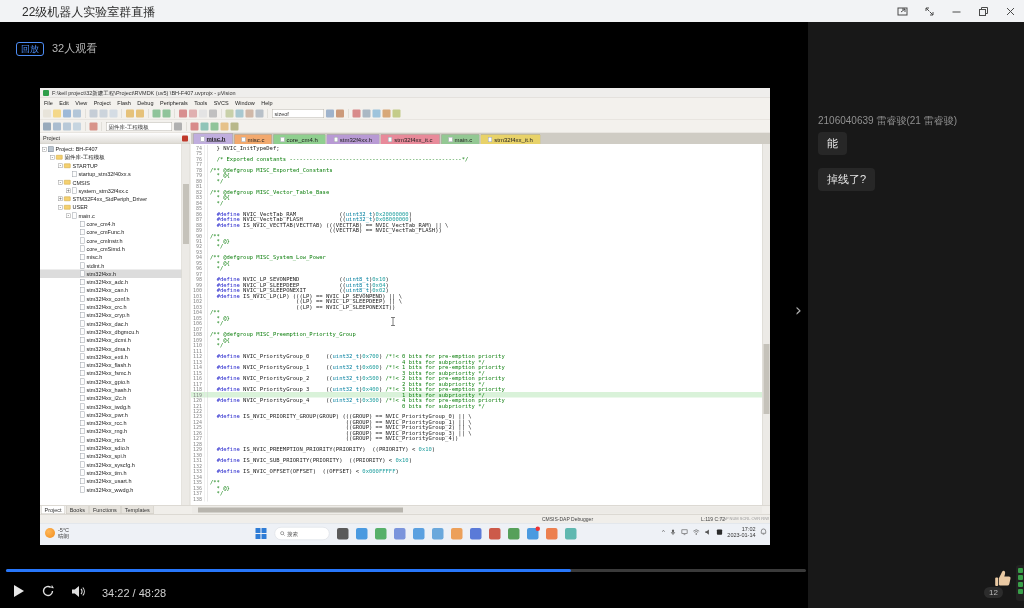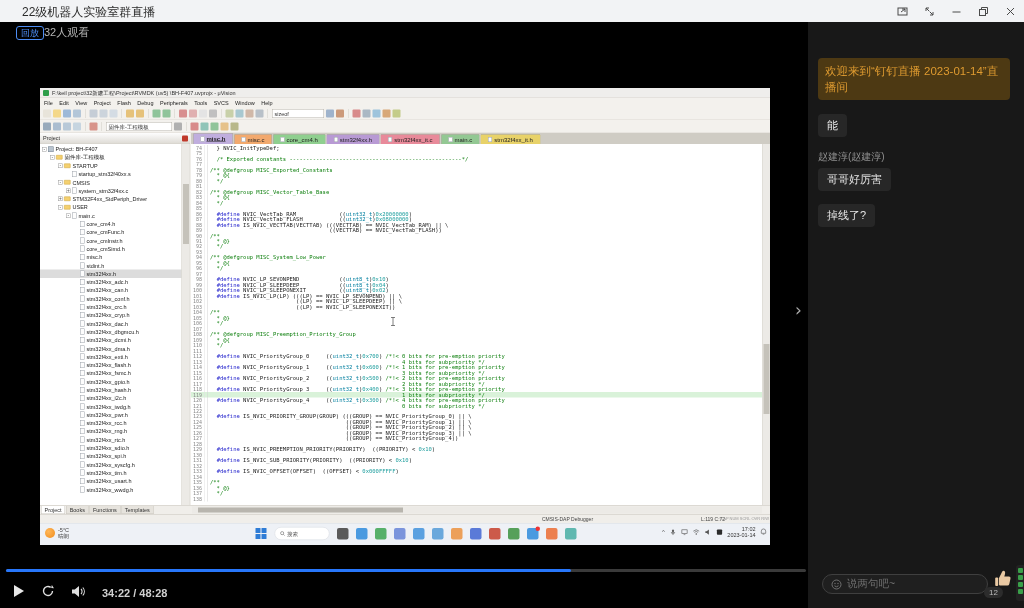"回放" .statusrow { gap: none -> 8px; top: 3px -> 19px }
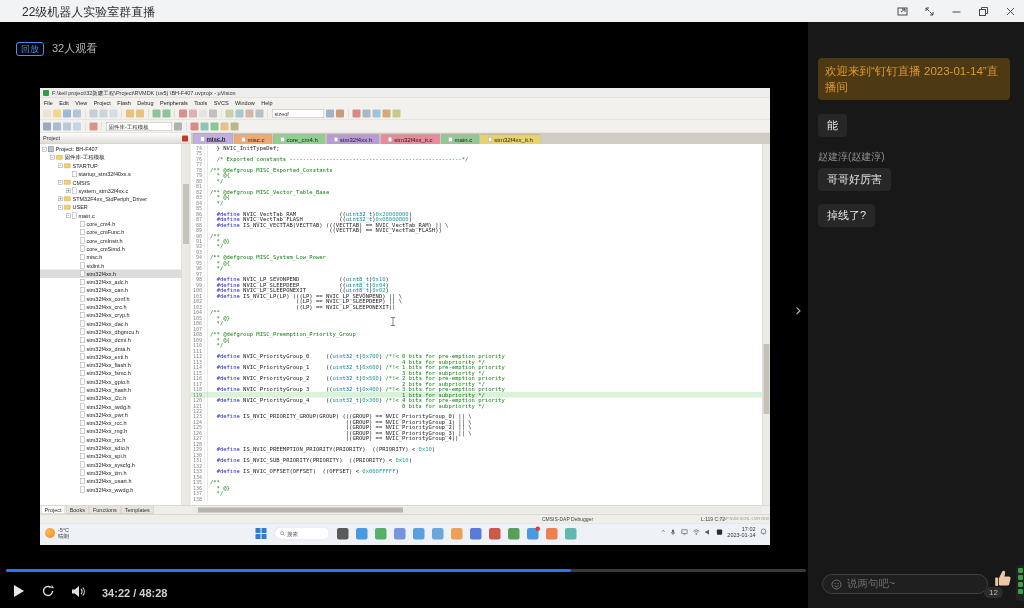"欢迎来到“钉钉直播 2023-01-14”直播间" div.banner { html: <div>欢迎来到“钉钉直播 2023-01-14”直播间</div> -> none }
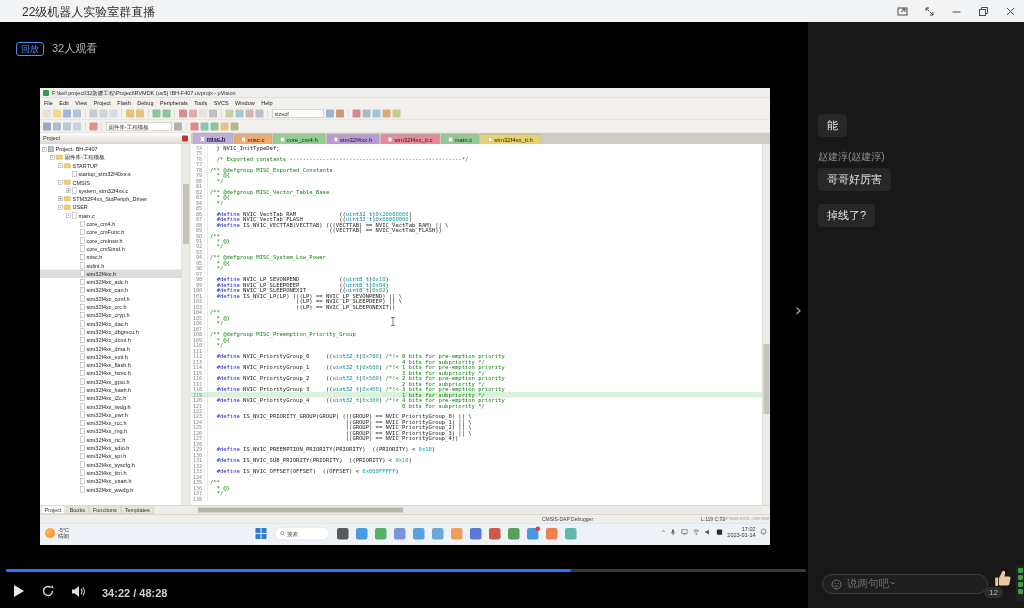"2106040639 雷睿骏(21 雷睿骏)" div.u { html: none -> <div>2106040639 雷睿骏(21 雷睿骏)</div> }
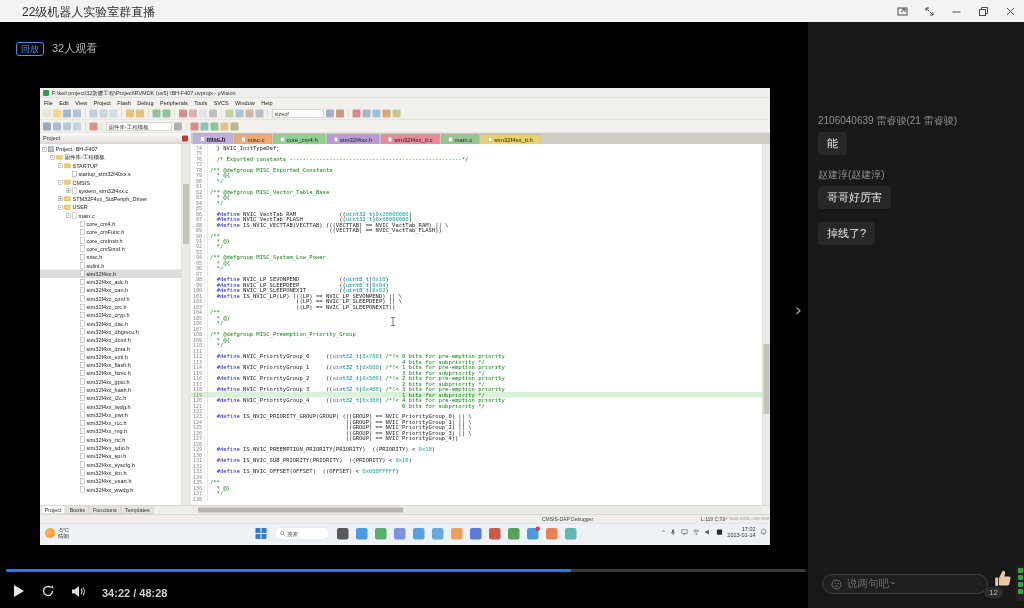"赵建淳(赵建淳)" div.msg { html: <div><div>赵建淳(赵建淳)</div><div>哥哥好厉害</div></div> -> none }
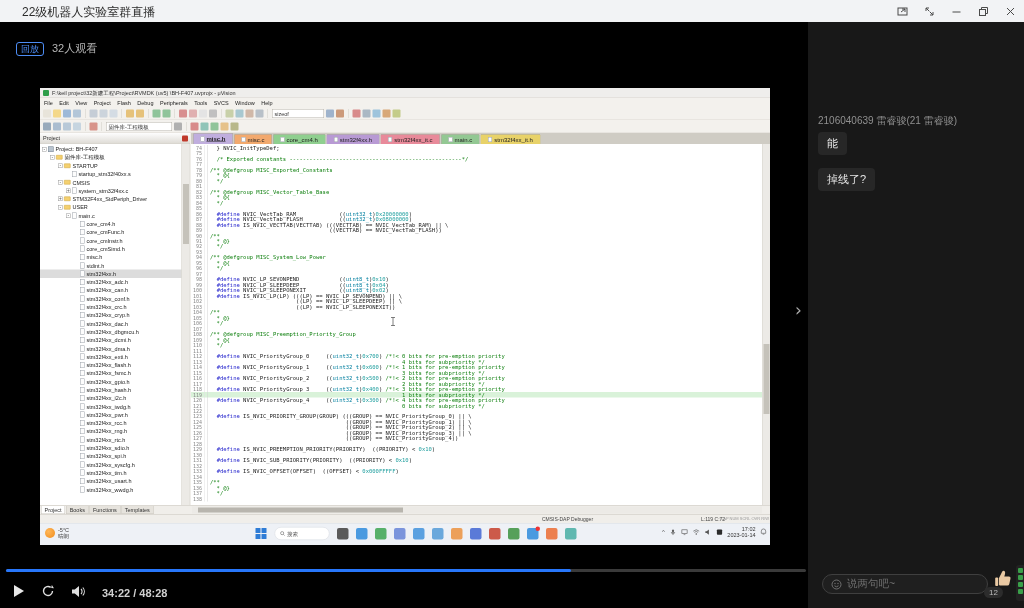"说两句吧~" div.pill { html: <div> <svg> <circle></circle> <circle></circle> <circle></circle> <path></path> </svg> <span>说两句吧~</span> </div> -> none }
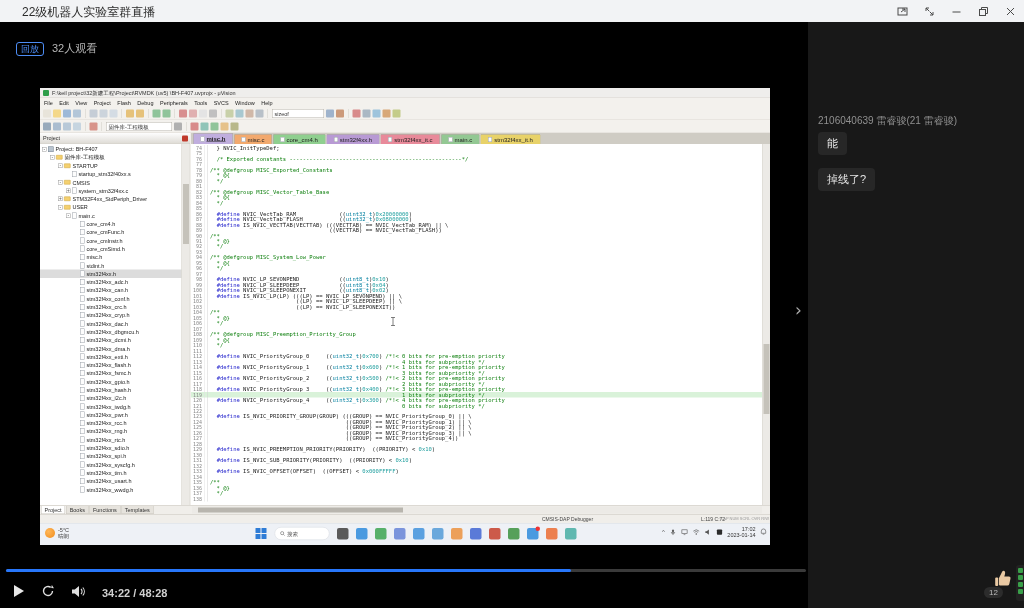"34:22 / 48:28" .c-left { font-weight: bold -> none }
